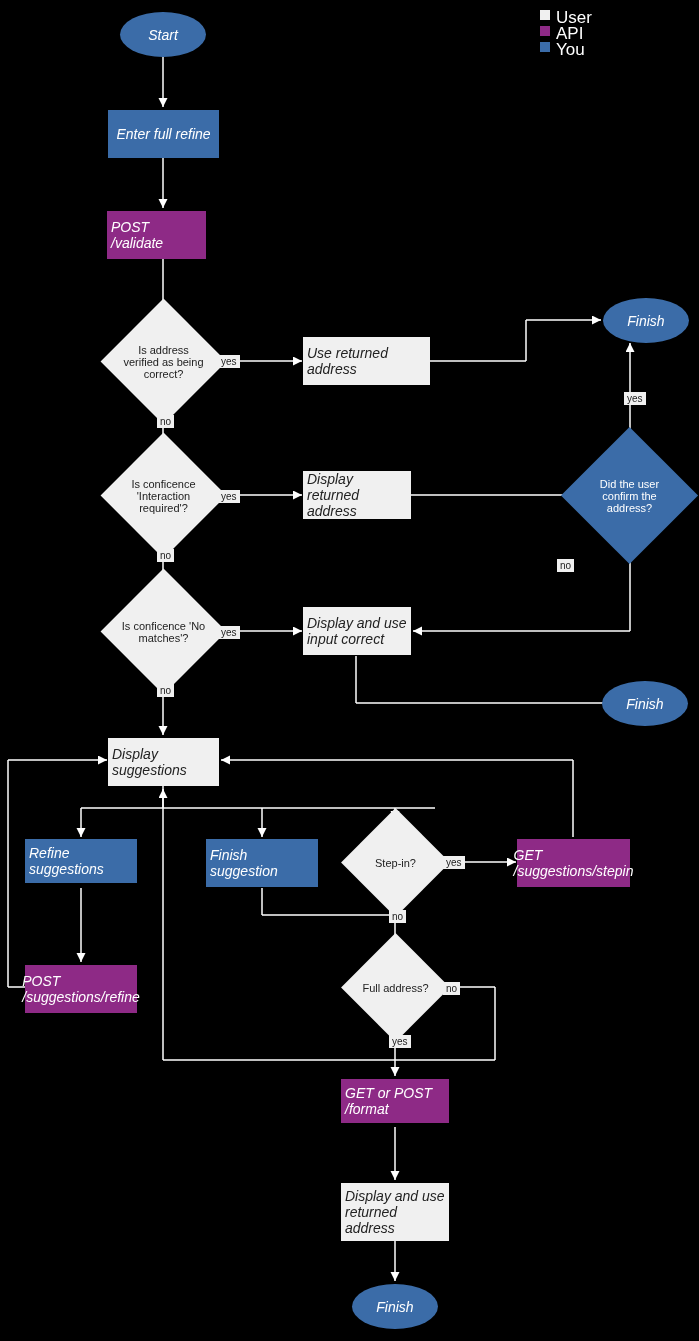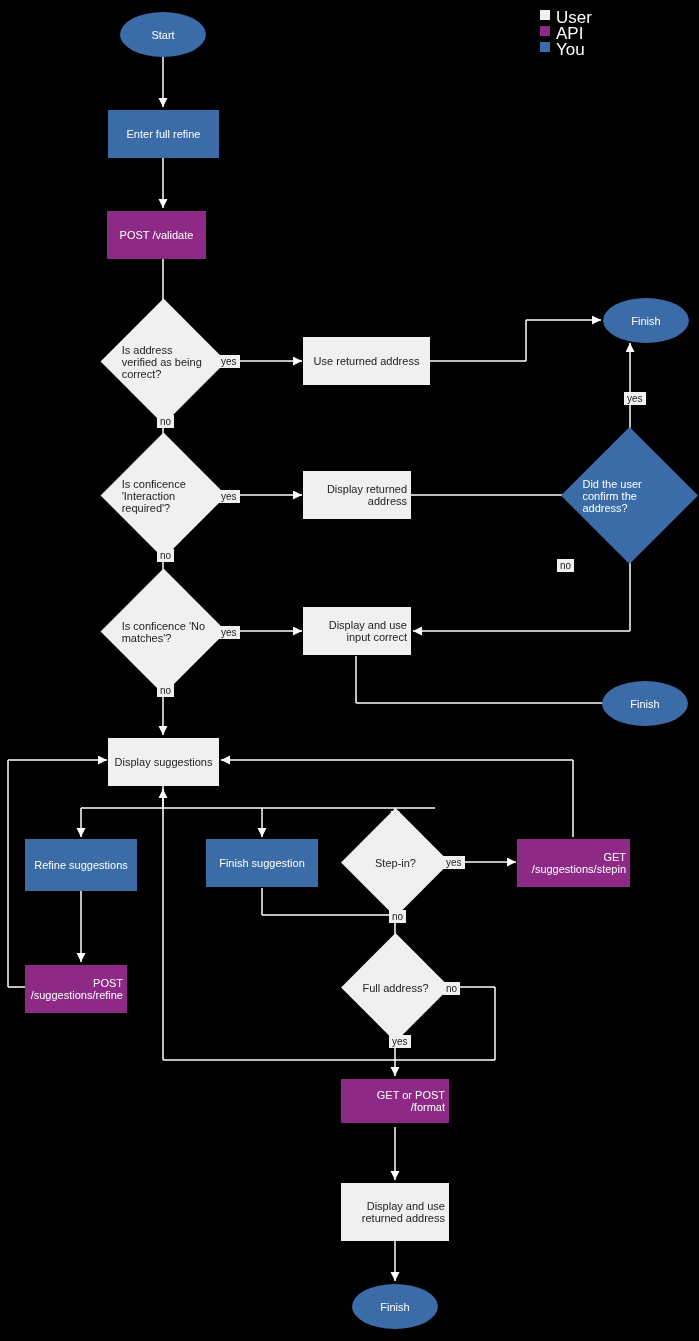"Start" .shape { font-size: 11px -> 14px; font-style: none -> italic; text-align: right -> left }
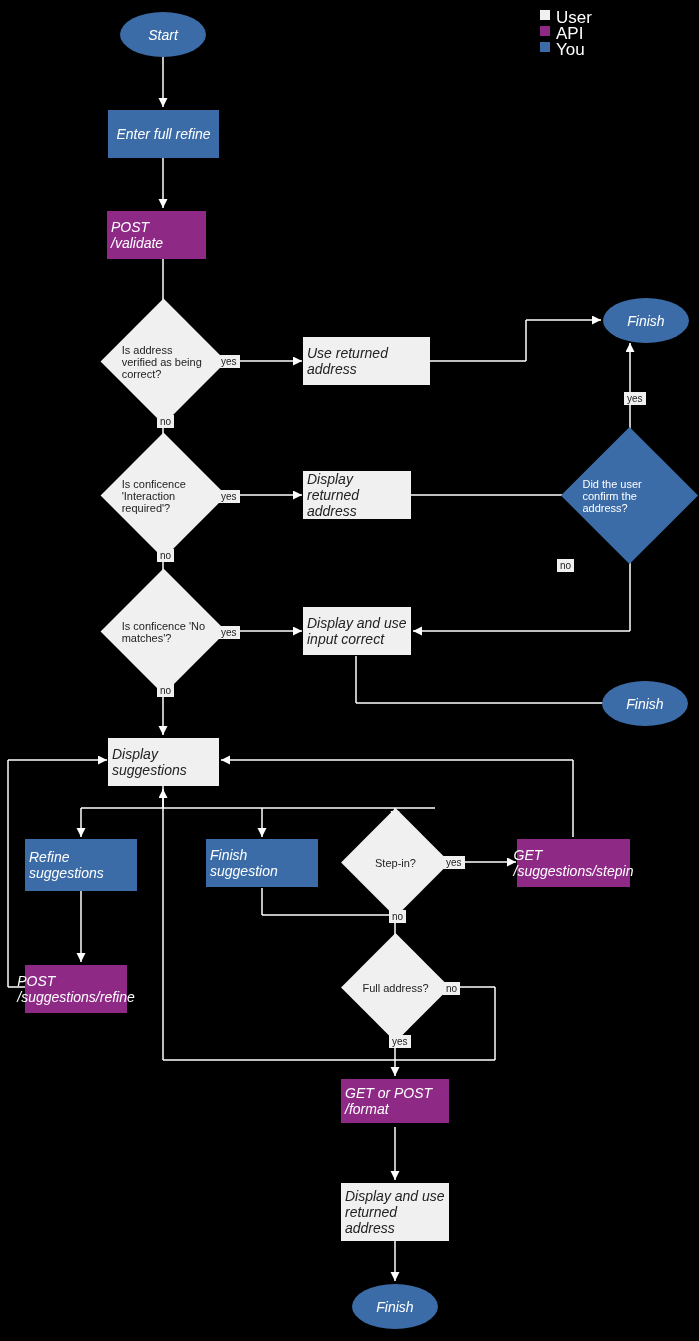"Is address verified as being" .dlabel { text-align: left -> center }
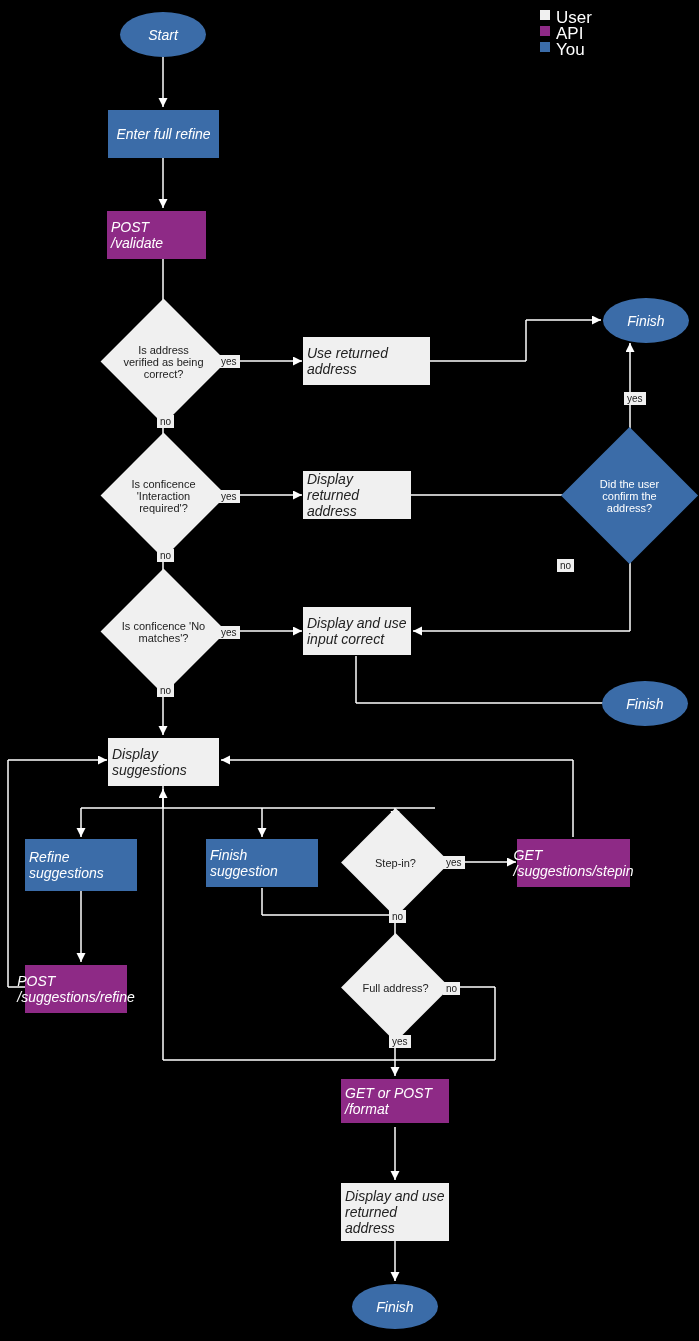"Refine suggestions" div.shape { height: 52px -> 44px }
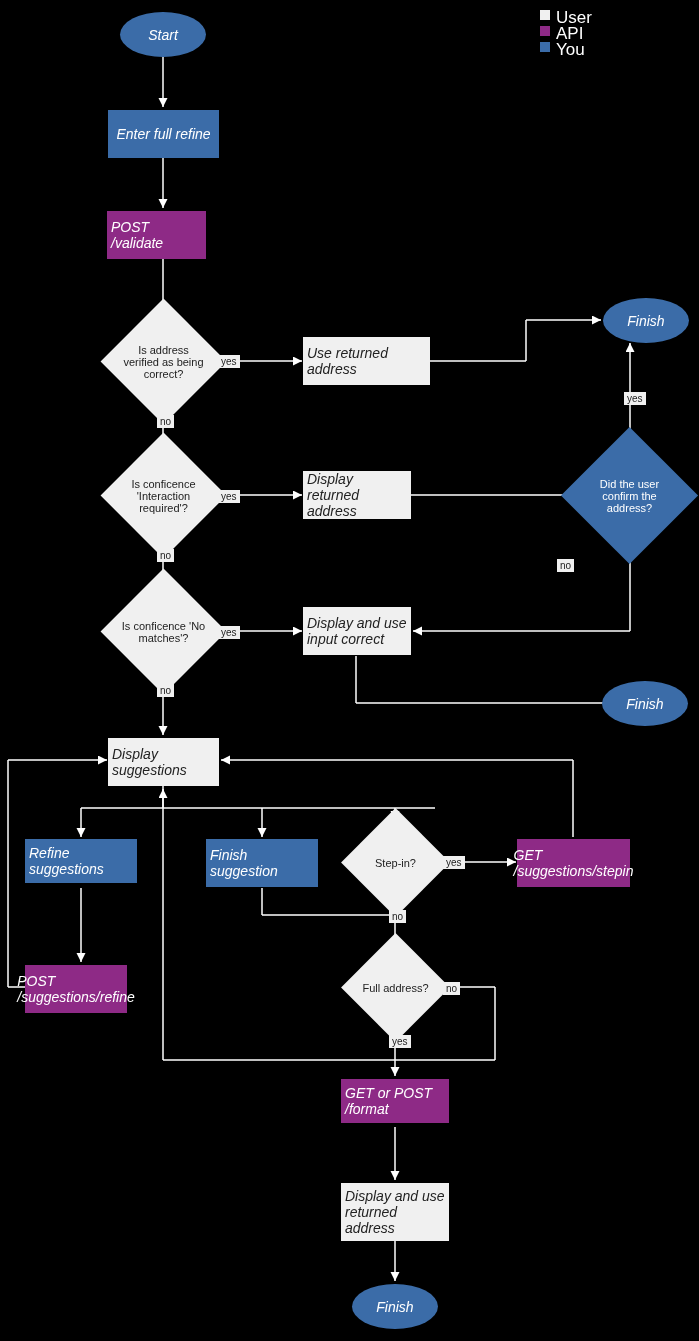"POST /suggestions/refine" div.shape { width: 102px -> 112px }
